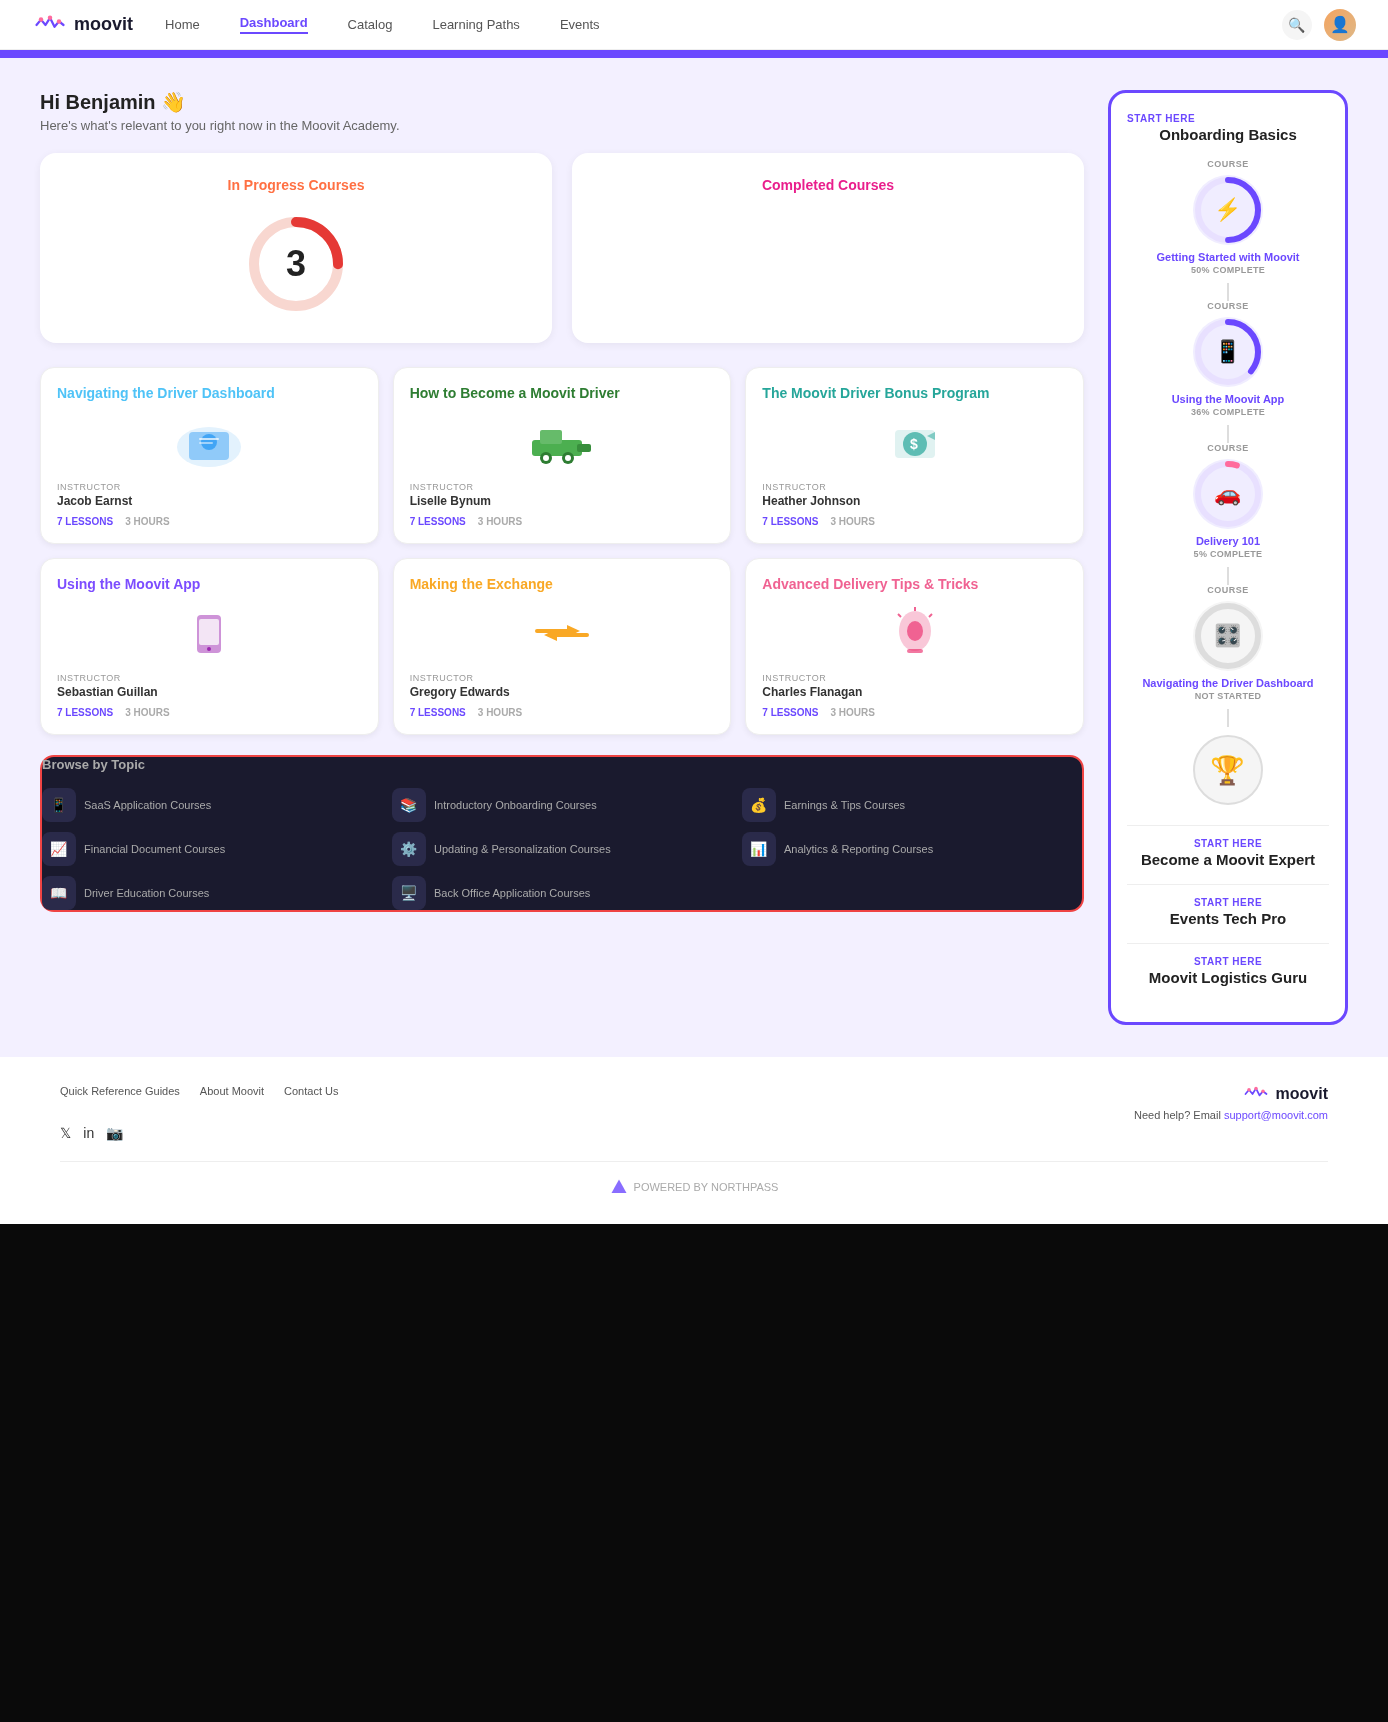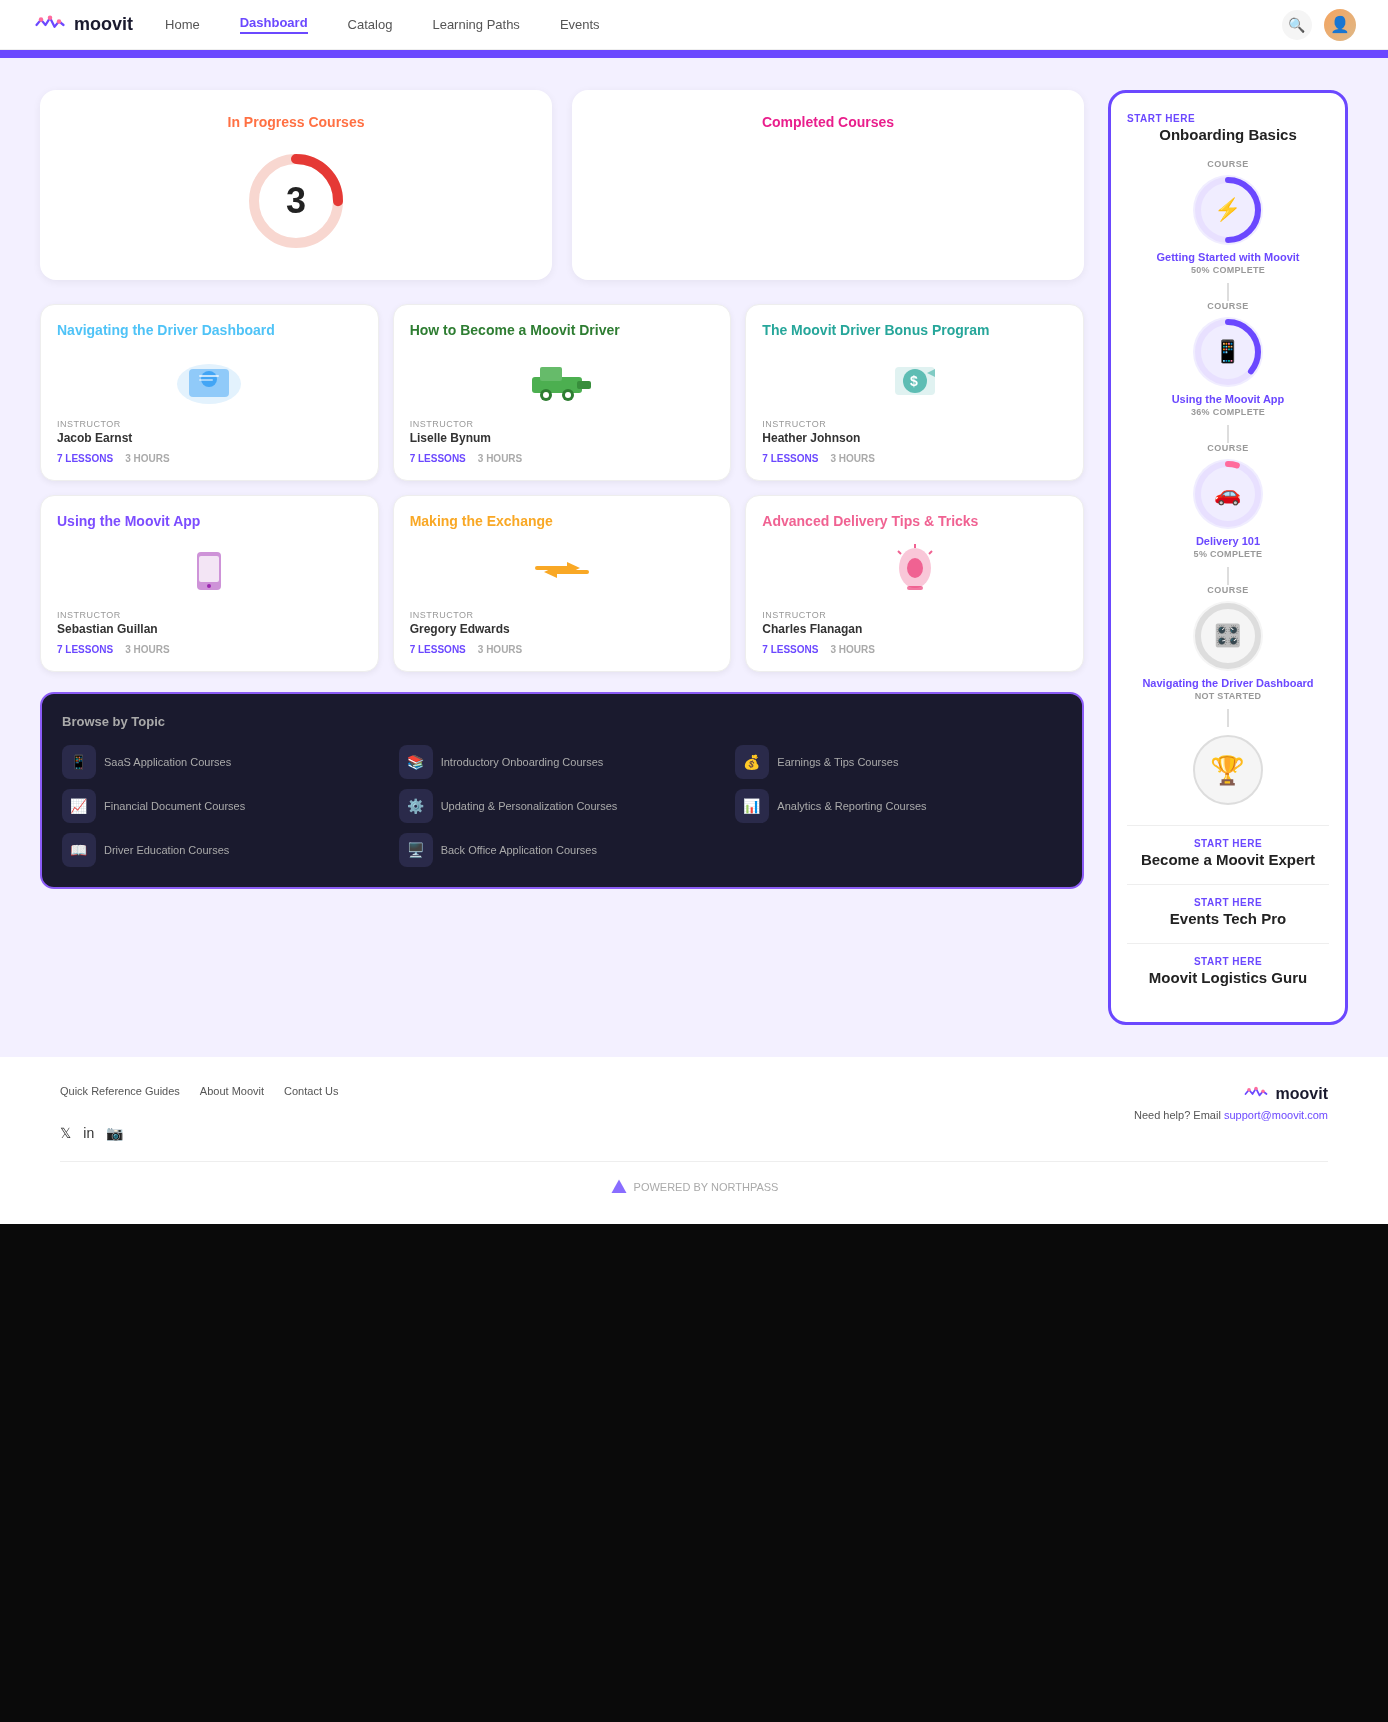"Hi Benjamin 👋" div.greeting { html: none -> <div> <h1>Hi Benjamin 👋</h1> <p>Here's what's relevant to you right now in the Moovit Academy.</p> </div> }
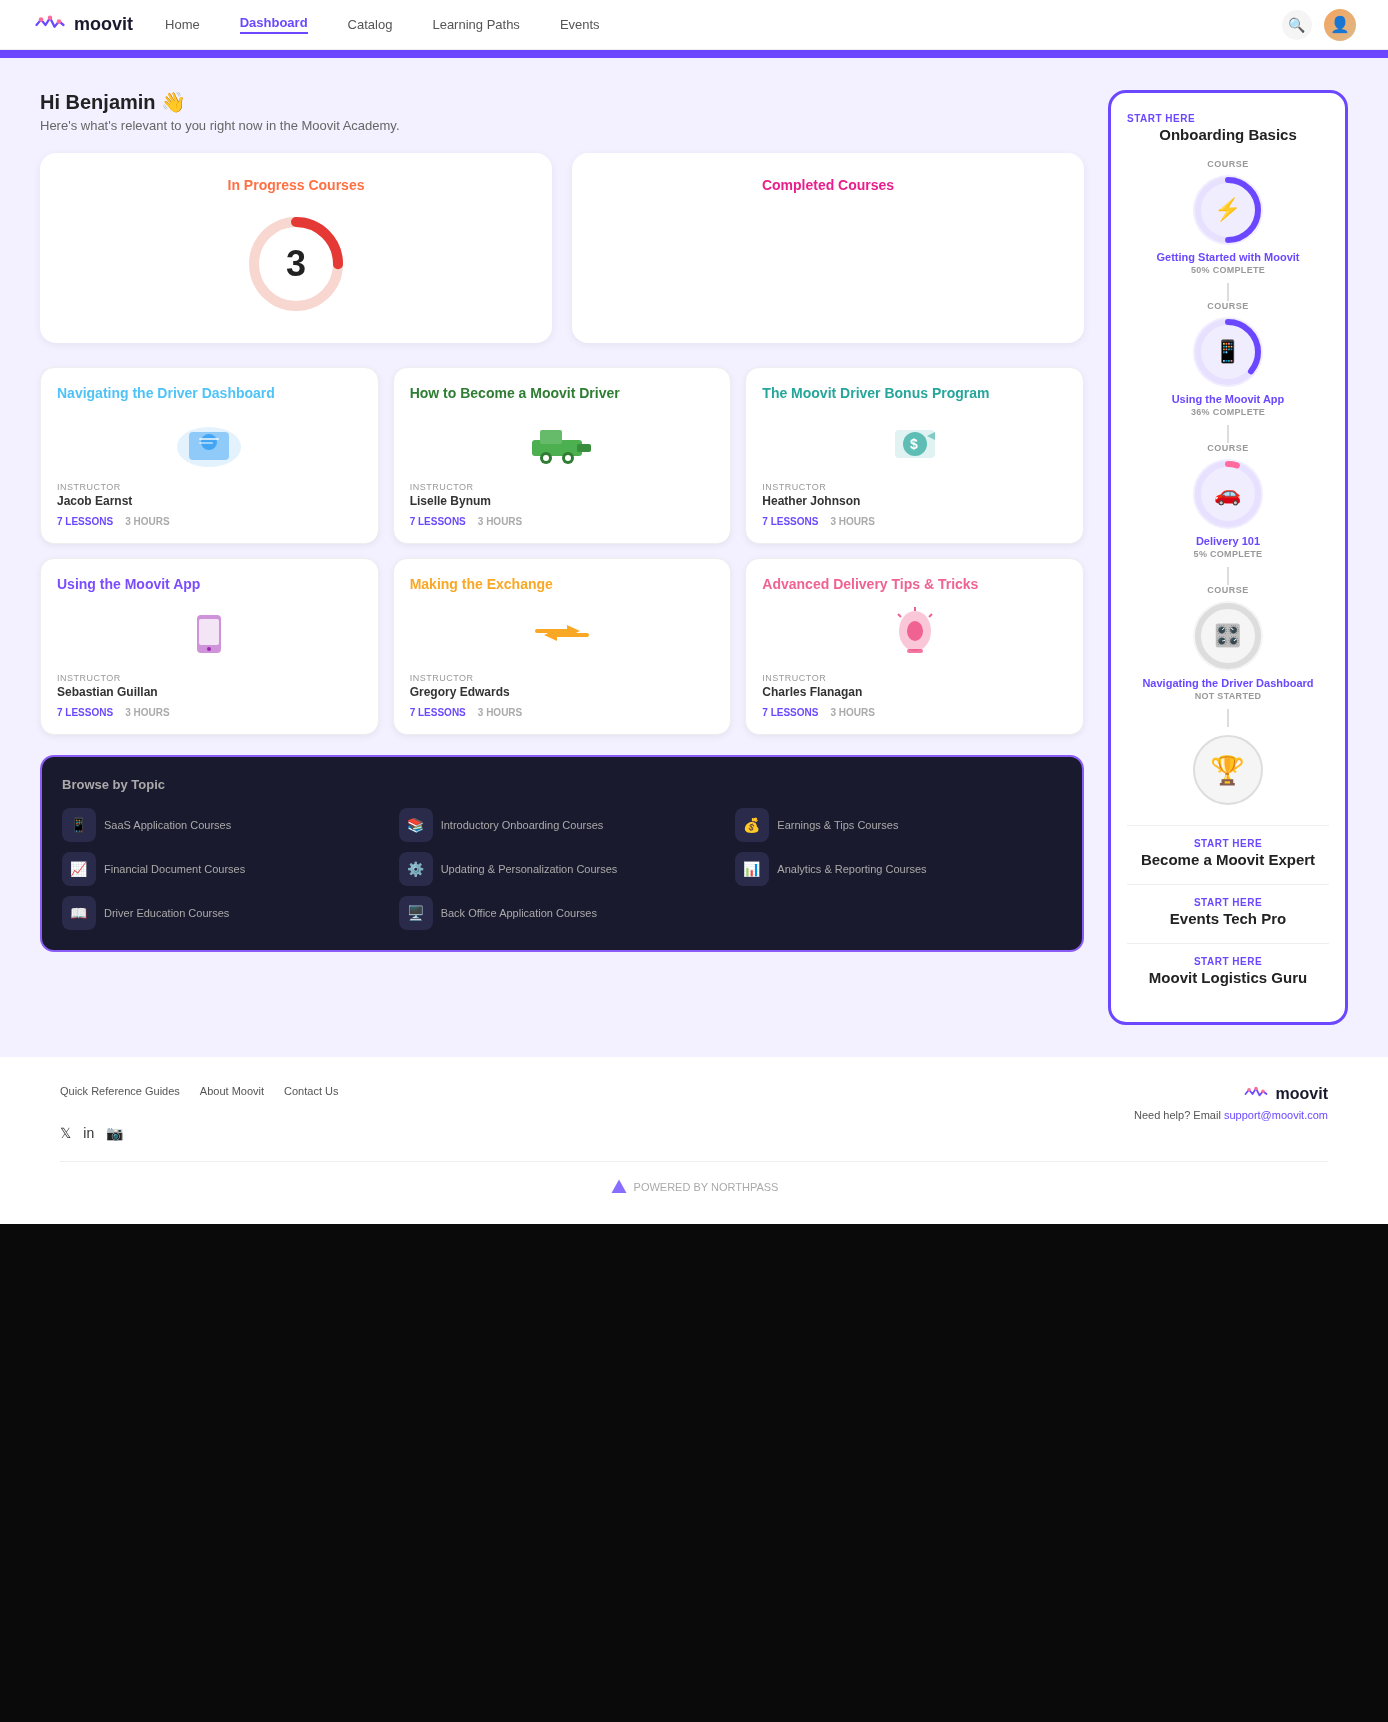"Browse by Topic" .browse-section { border: 2px solid #8b5cf6 -> 2px solid #ef4444; padding: 20px -> none }
